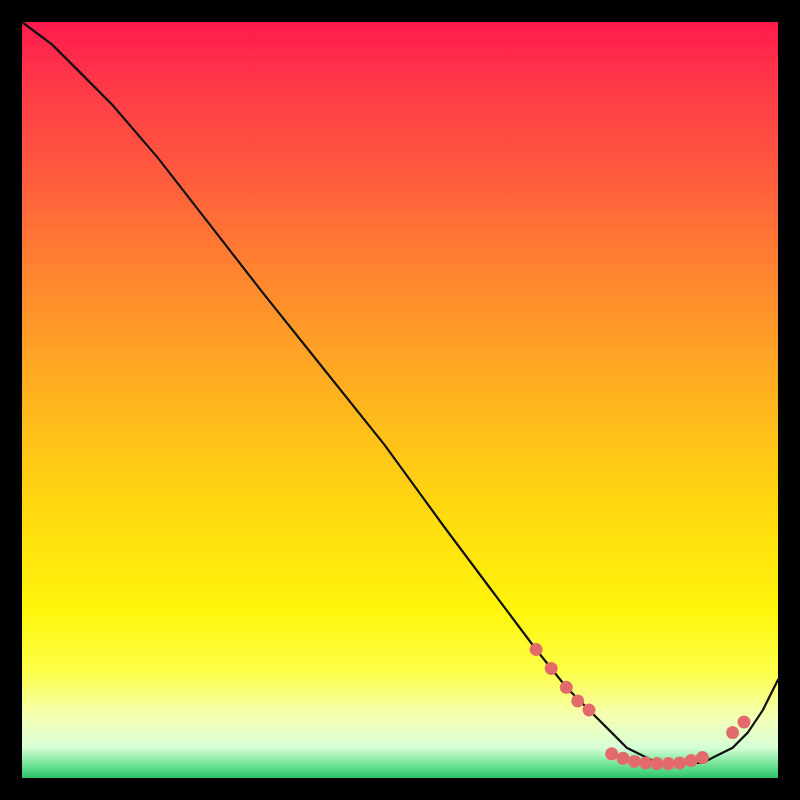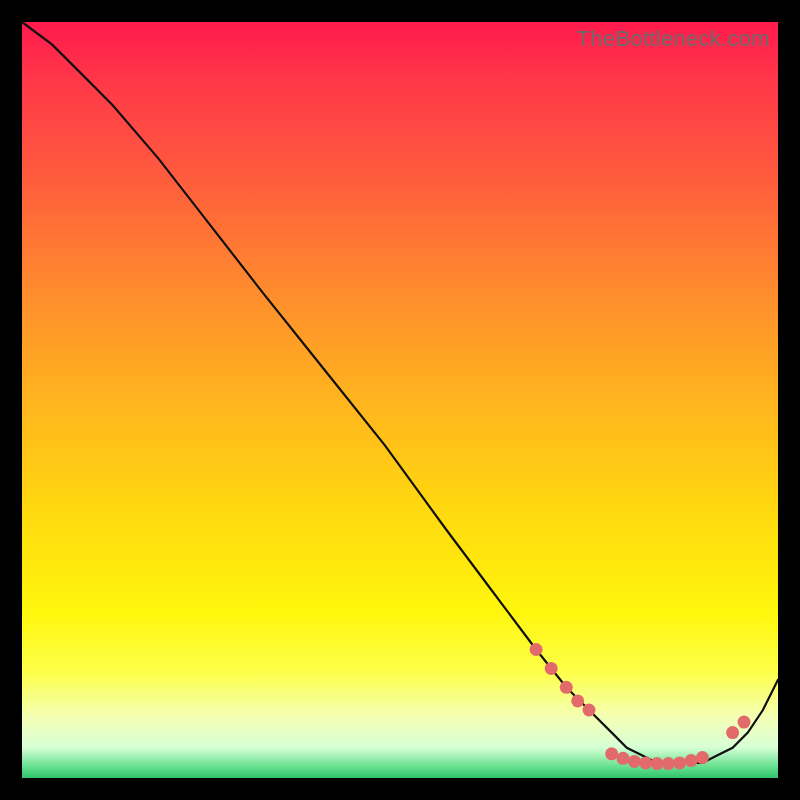"TheBottleneck.com" div.watermark { html: <div>TheBottleneck.com</div> -> none }
